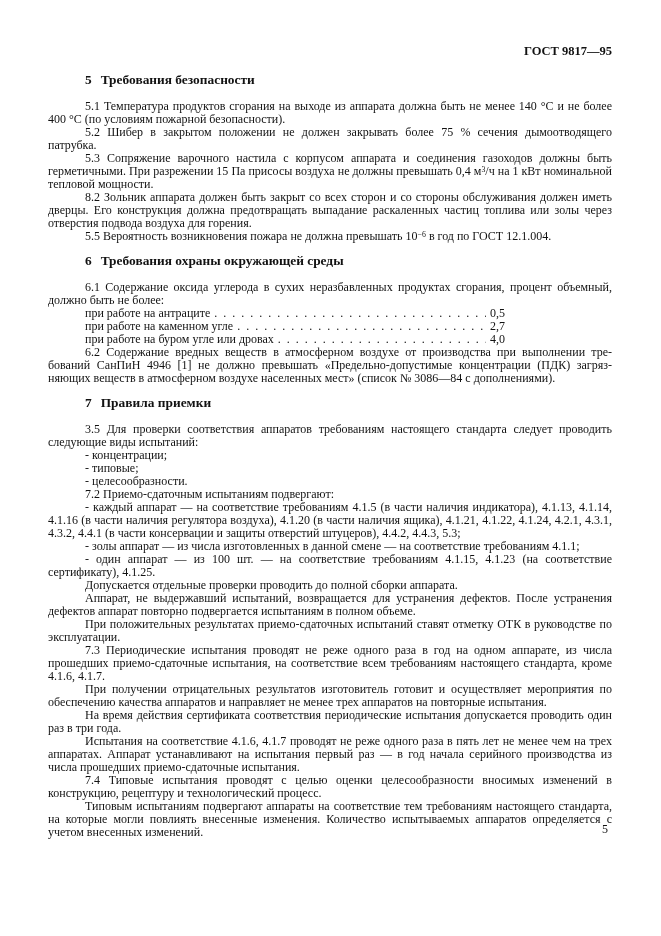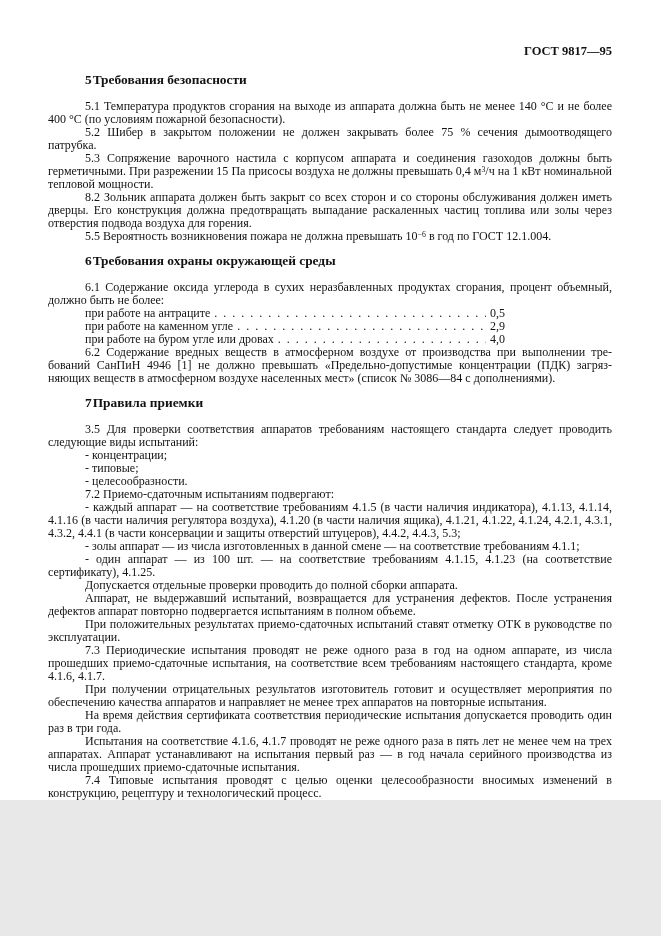"ГОСТ 9817—95" .page { height: 800px -> 936px }
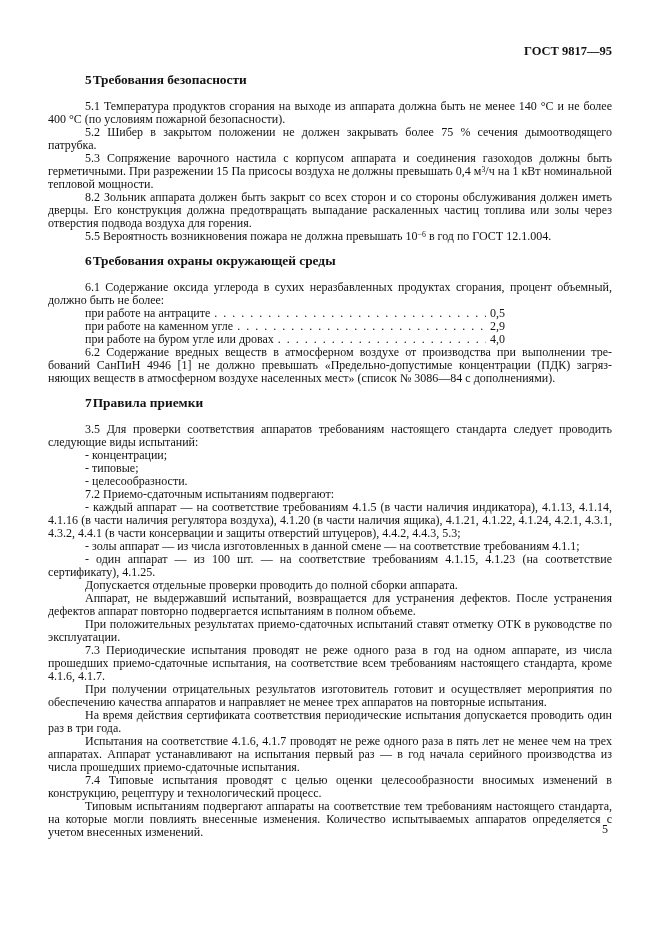"Требования безопасности" .h-text { margin-left: 1px -> 9px }
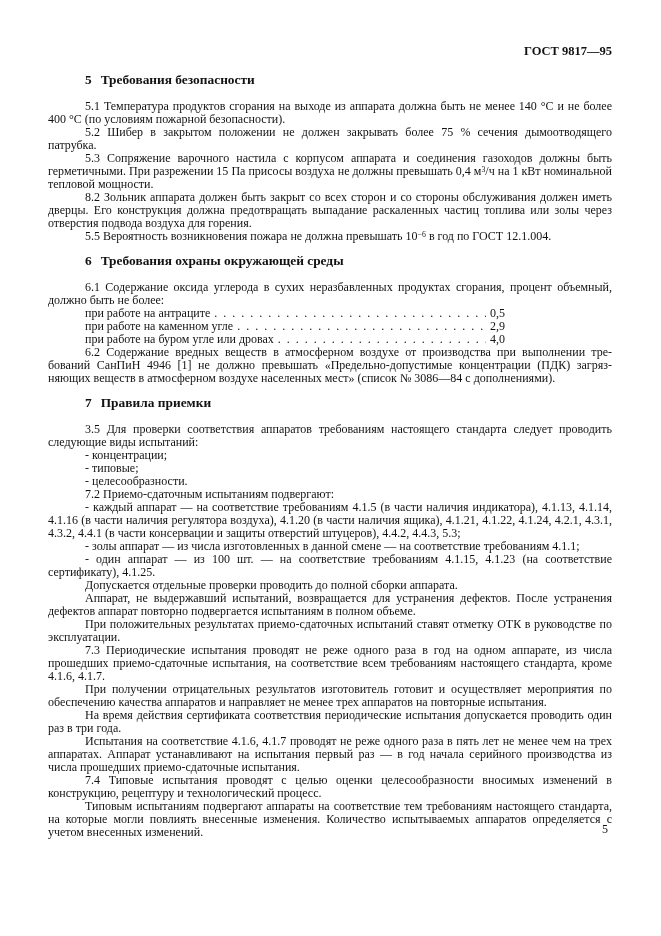"2,9" span.leader-value { text: 2,9 -> 2,7 }
